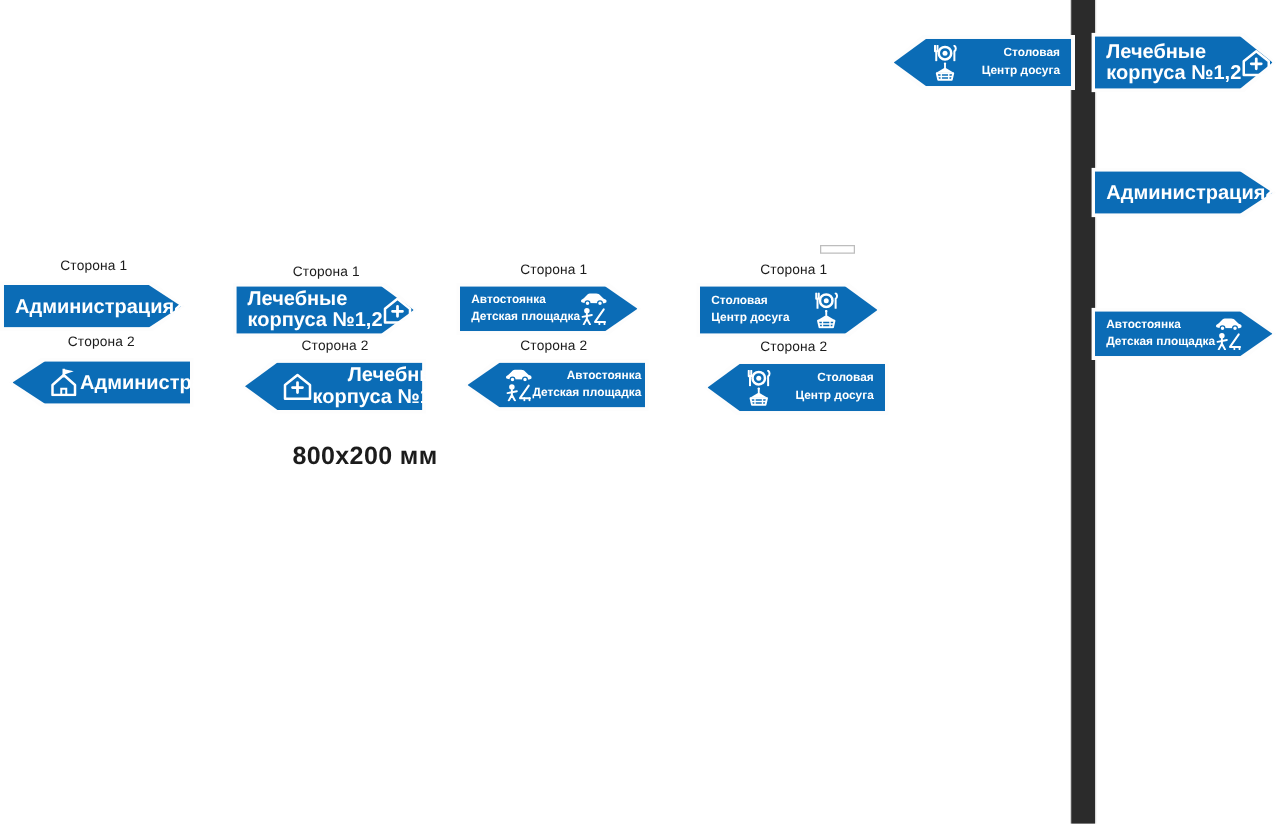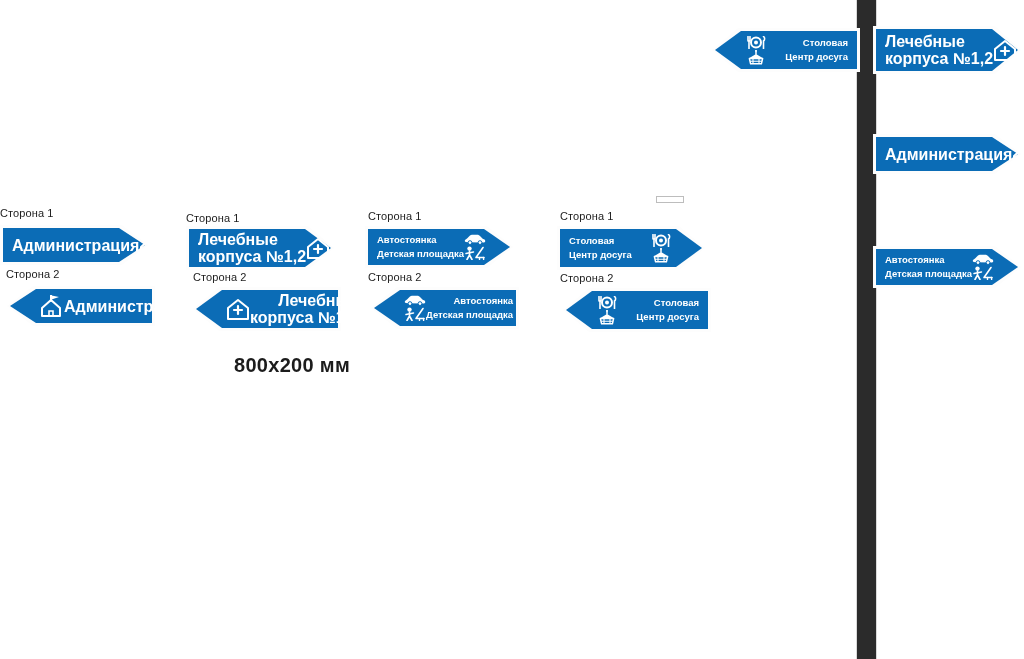"Сторона 1" .side-label { text-align: none -> center }
